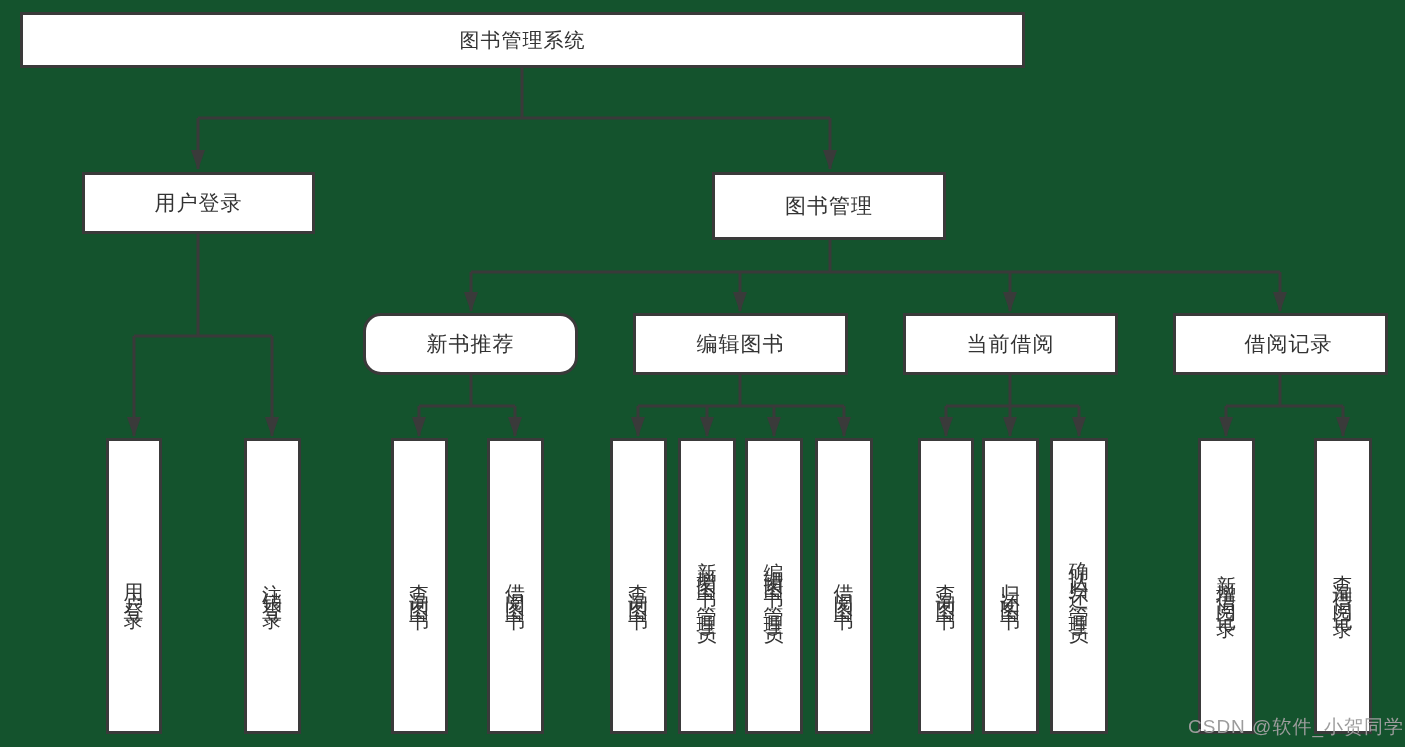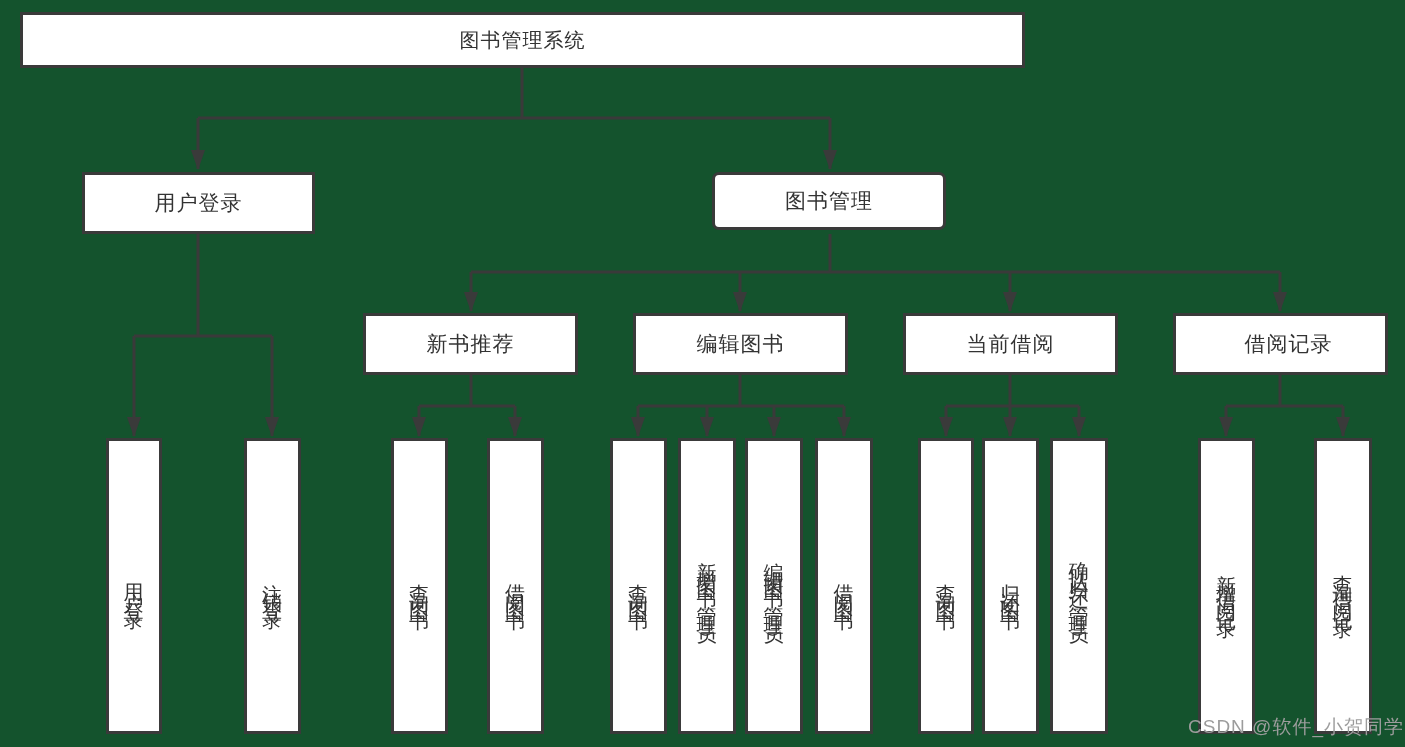"图书管理" div.box { border-radius: 7px -> none; height: 58px -> 68px }
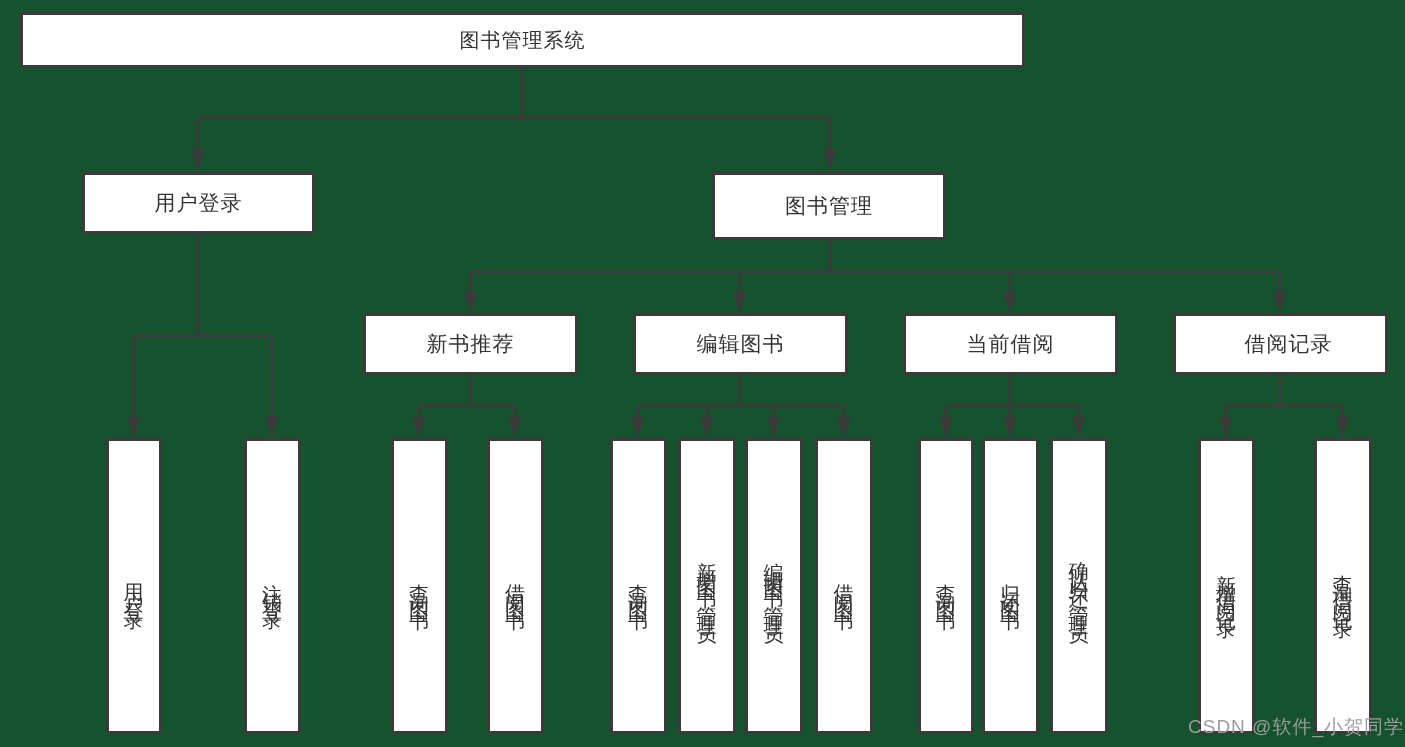"新书推荐" div.box { border-radius: none -> 18px }
